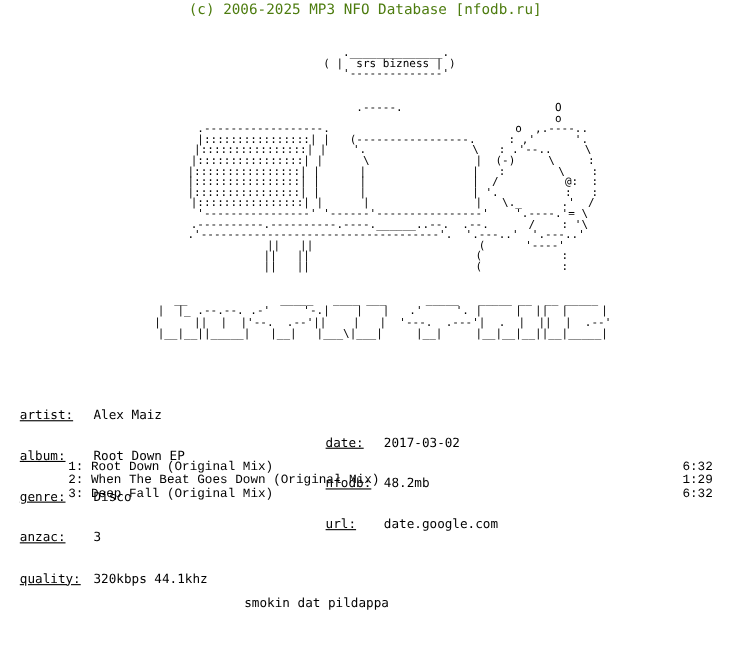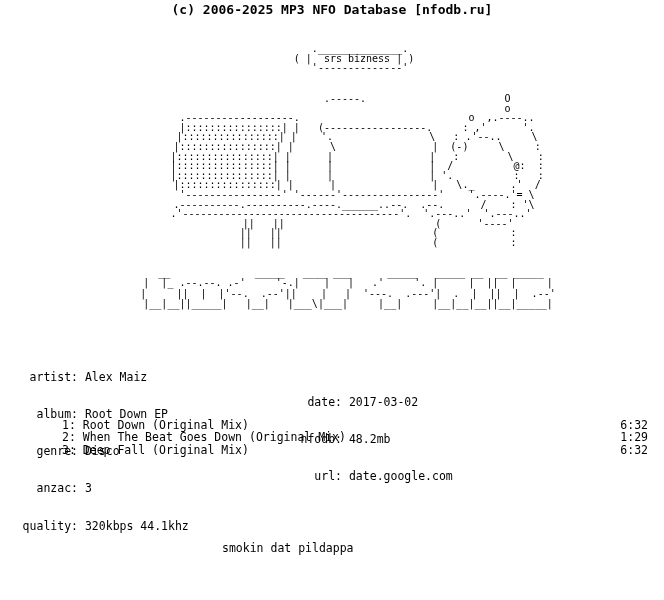"(c) 2006-2025 MP3 NFO Database" .header { color: #000000 -> #4d7c0f; font-weight: bold -> normal }
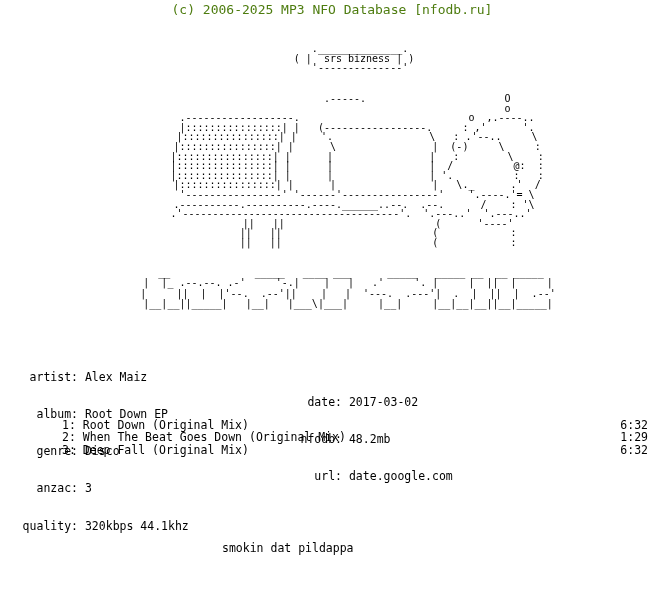"artist:" .info-label { text-align: right -> left; text-decoration: none -> underline }
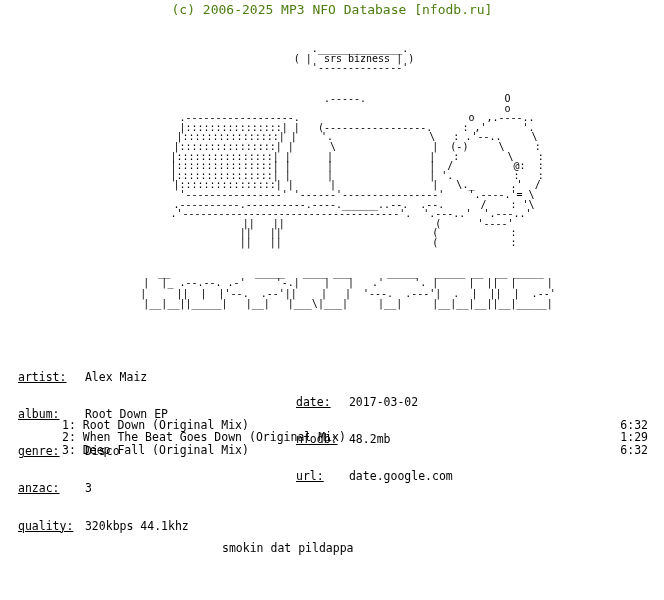"1: Root Down (Original Mix)" .track-row { font-family: none -> Liberation Mono, monospace }
